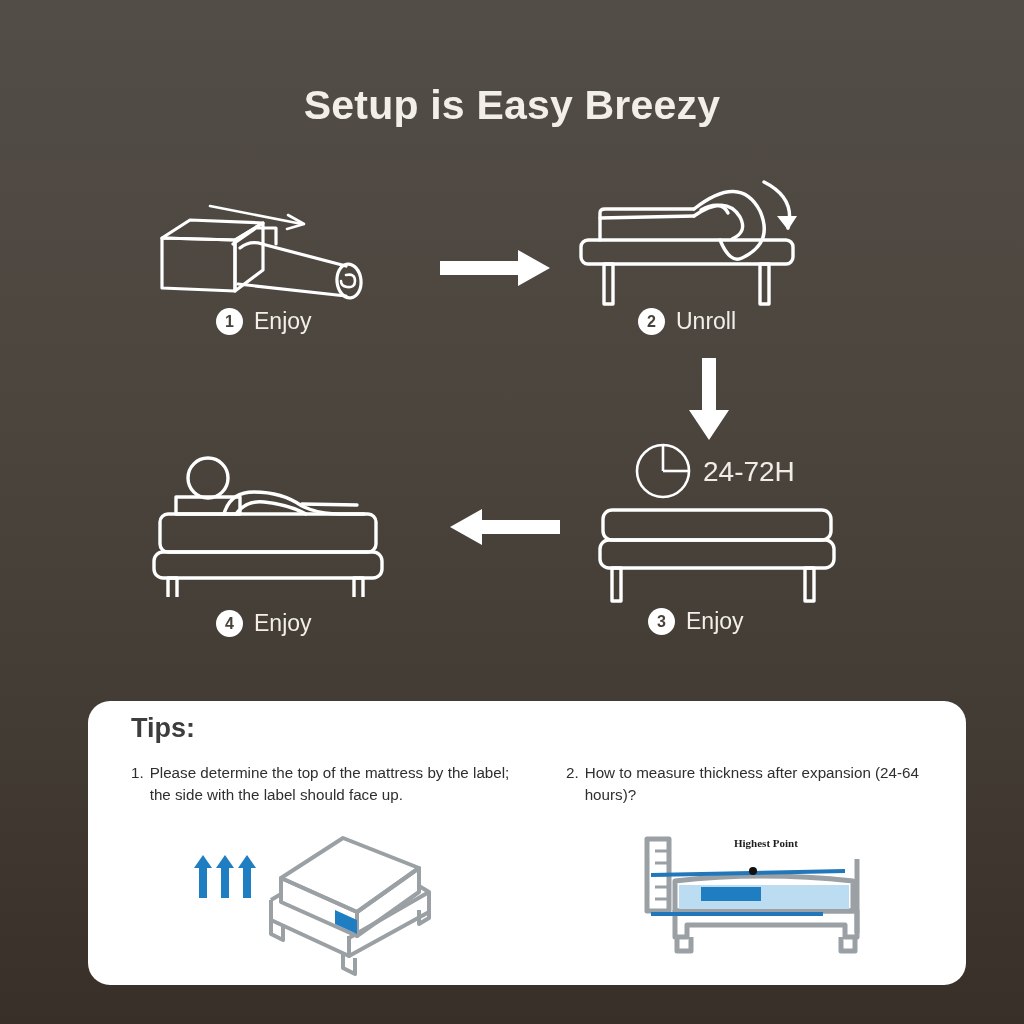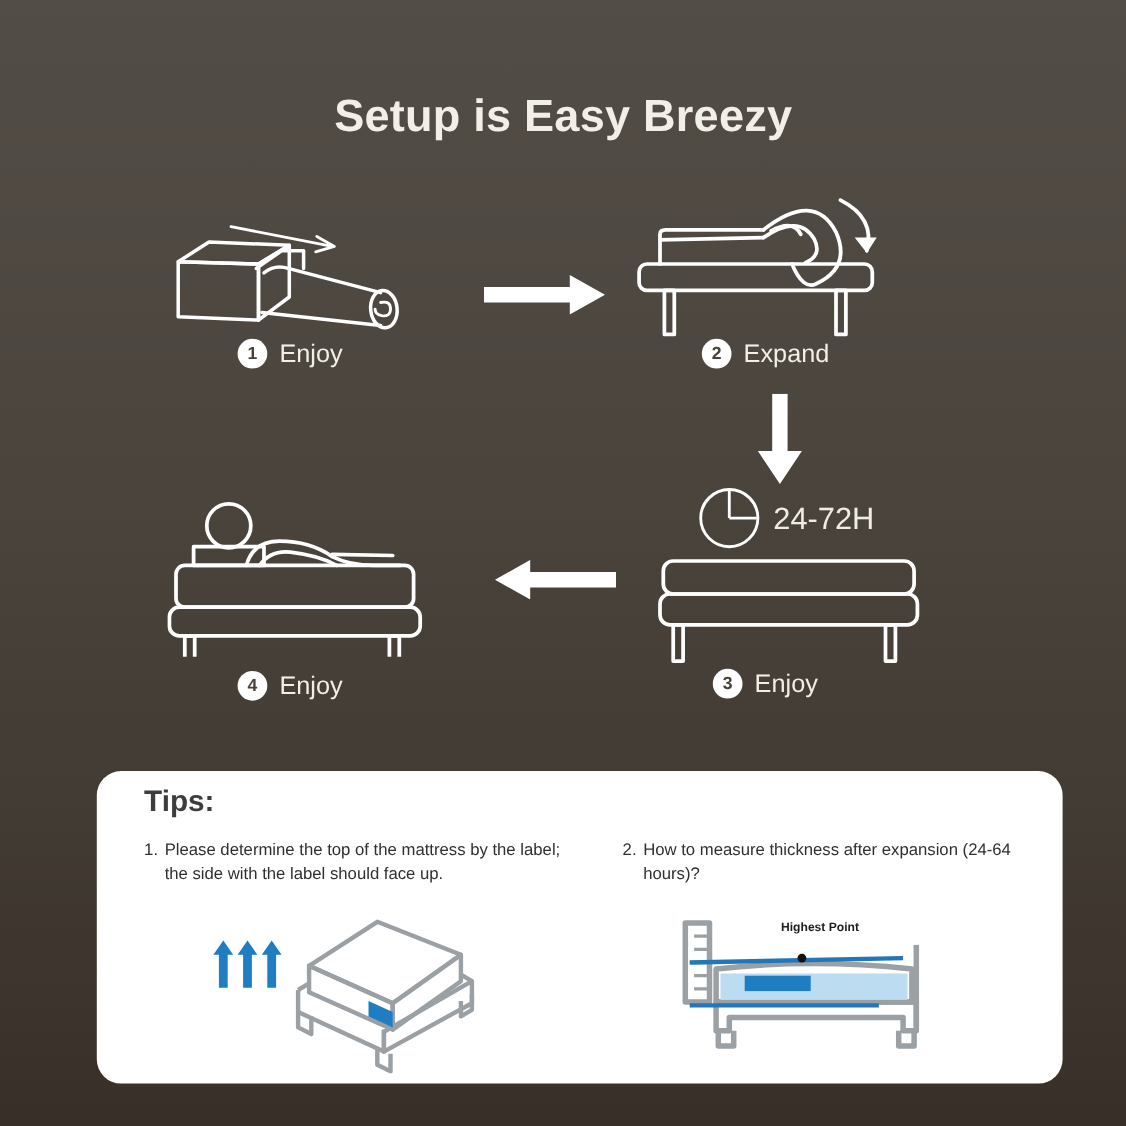"Expand" span { text: Expand -> Unroll }
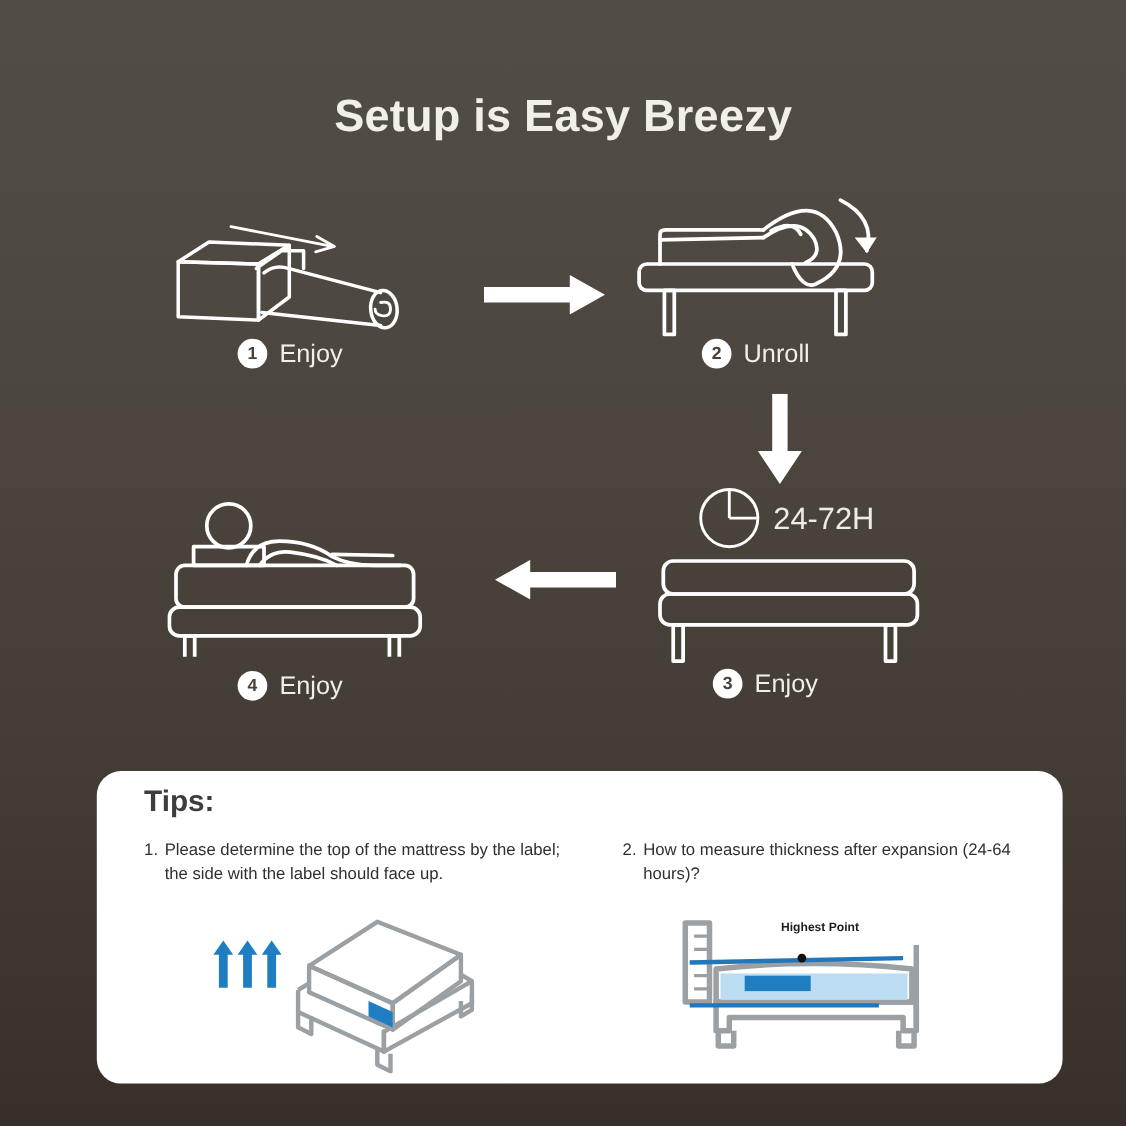"Highest Point" div.tip-fig { font-family: none -> Liberation Serif, serif; left: 493px -> 517px }
